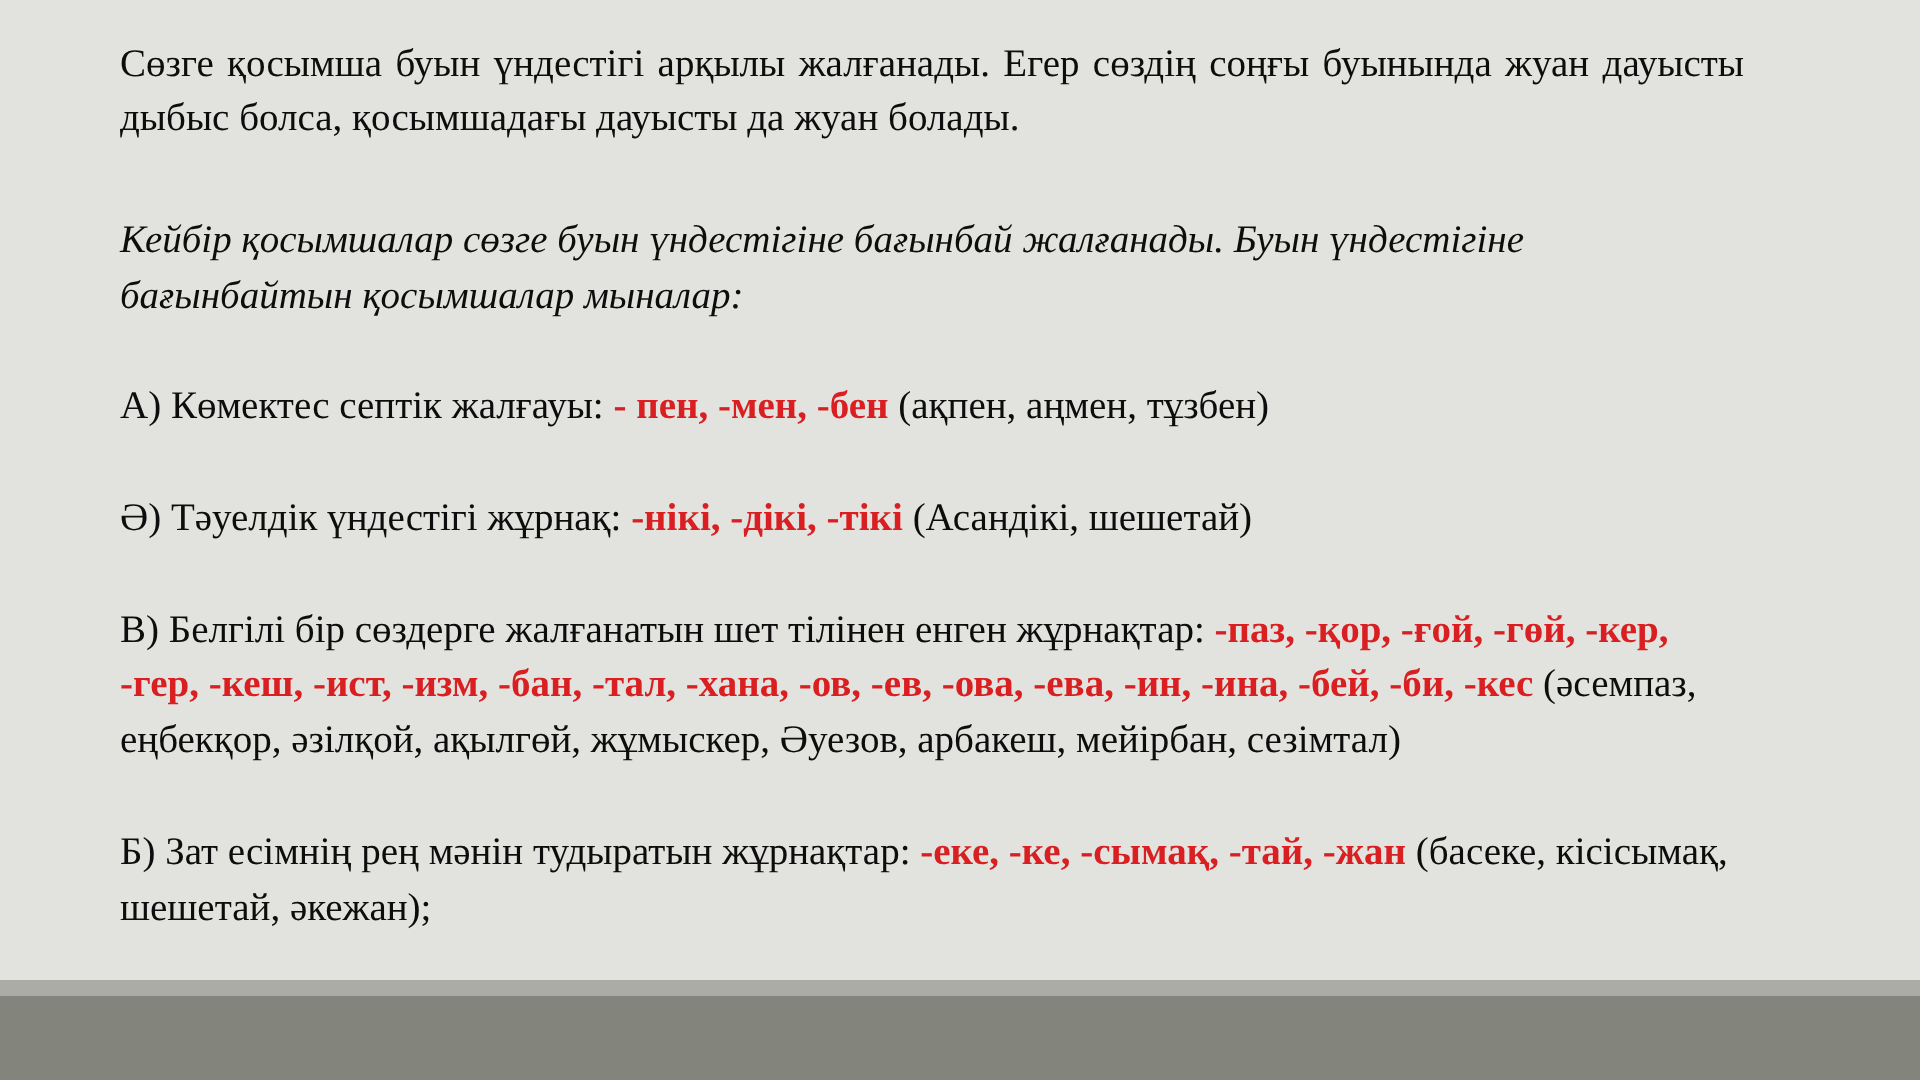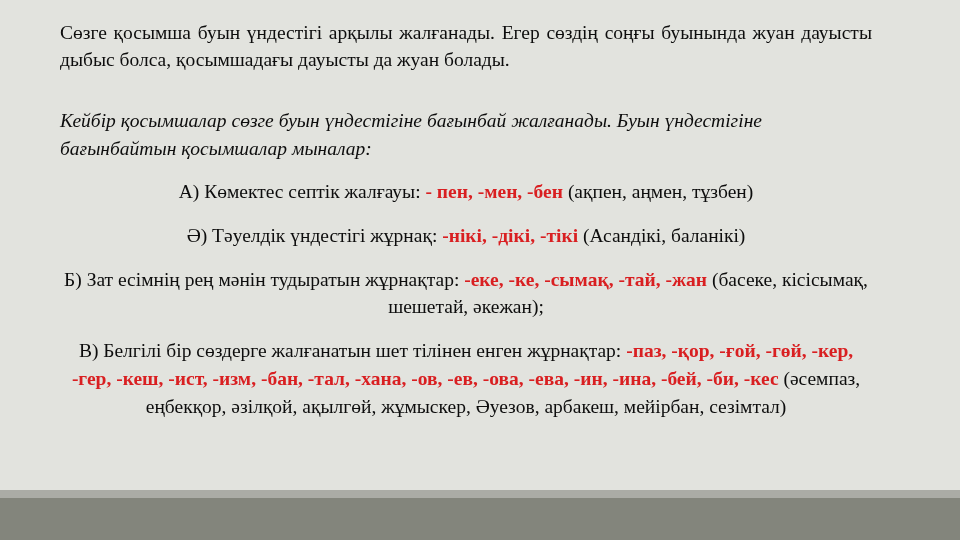"А) Көмектес септік жалғауы: -" .item { margin-top: 16px -> 28px; text-align: center -> none }
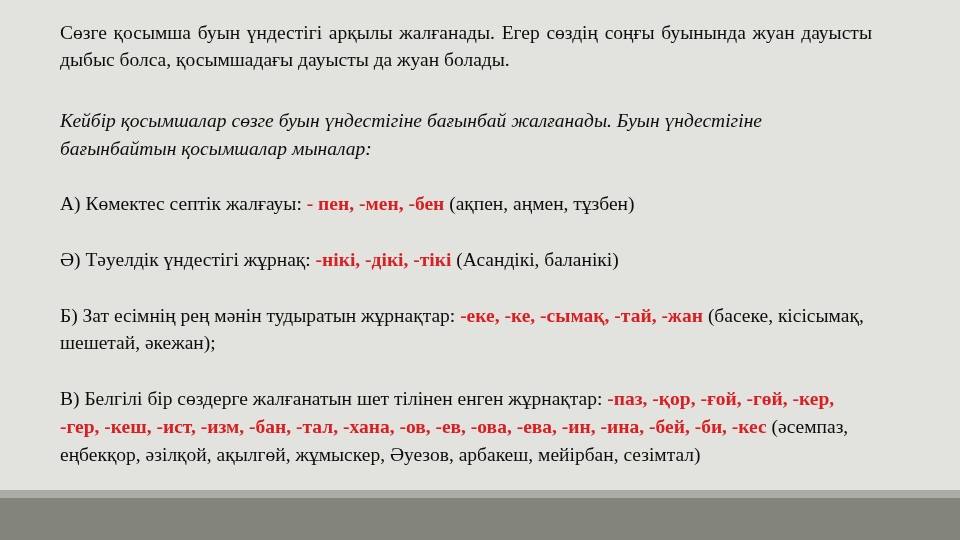"(Асандікі, баланікі)" span { text: баланікі -> шешетай }
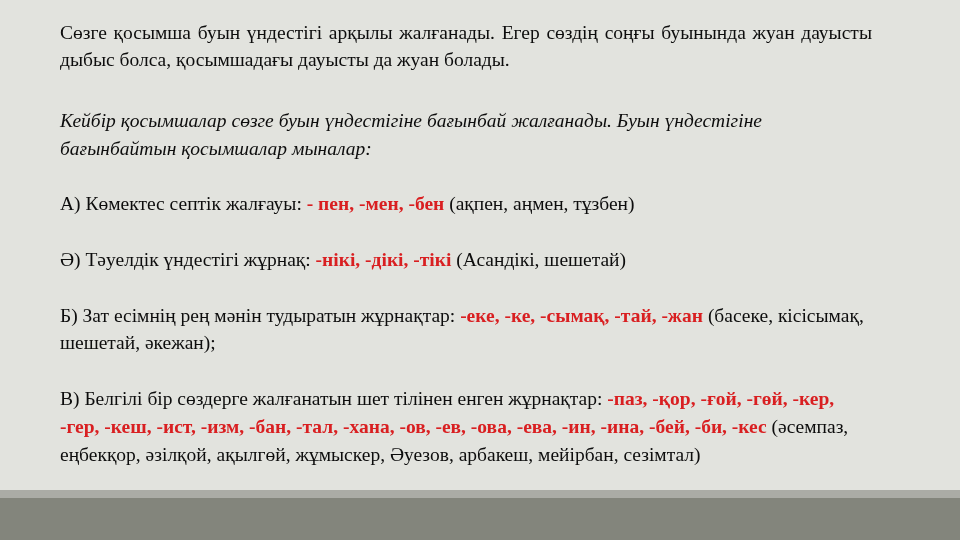"Б) Зат есімнің рең мәнін" p.item { order: before "В) Белгілі бір сөздерге жалғанатын" -> after "В) Белгілі бір сөздерге жалғанатын" }
